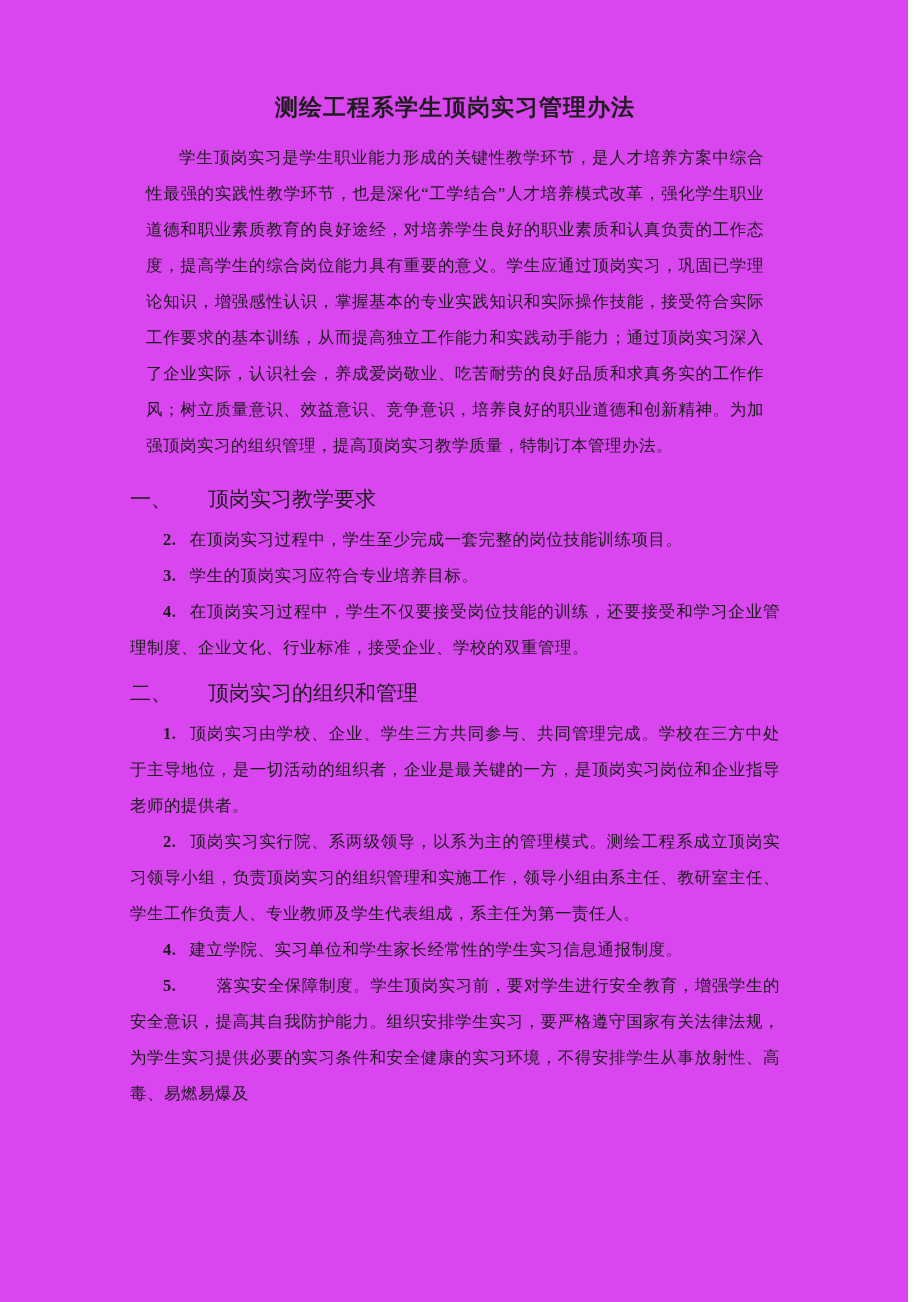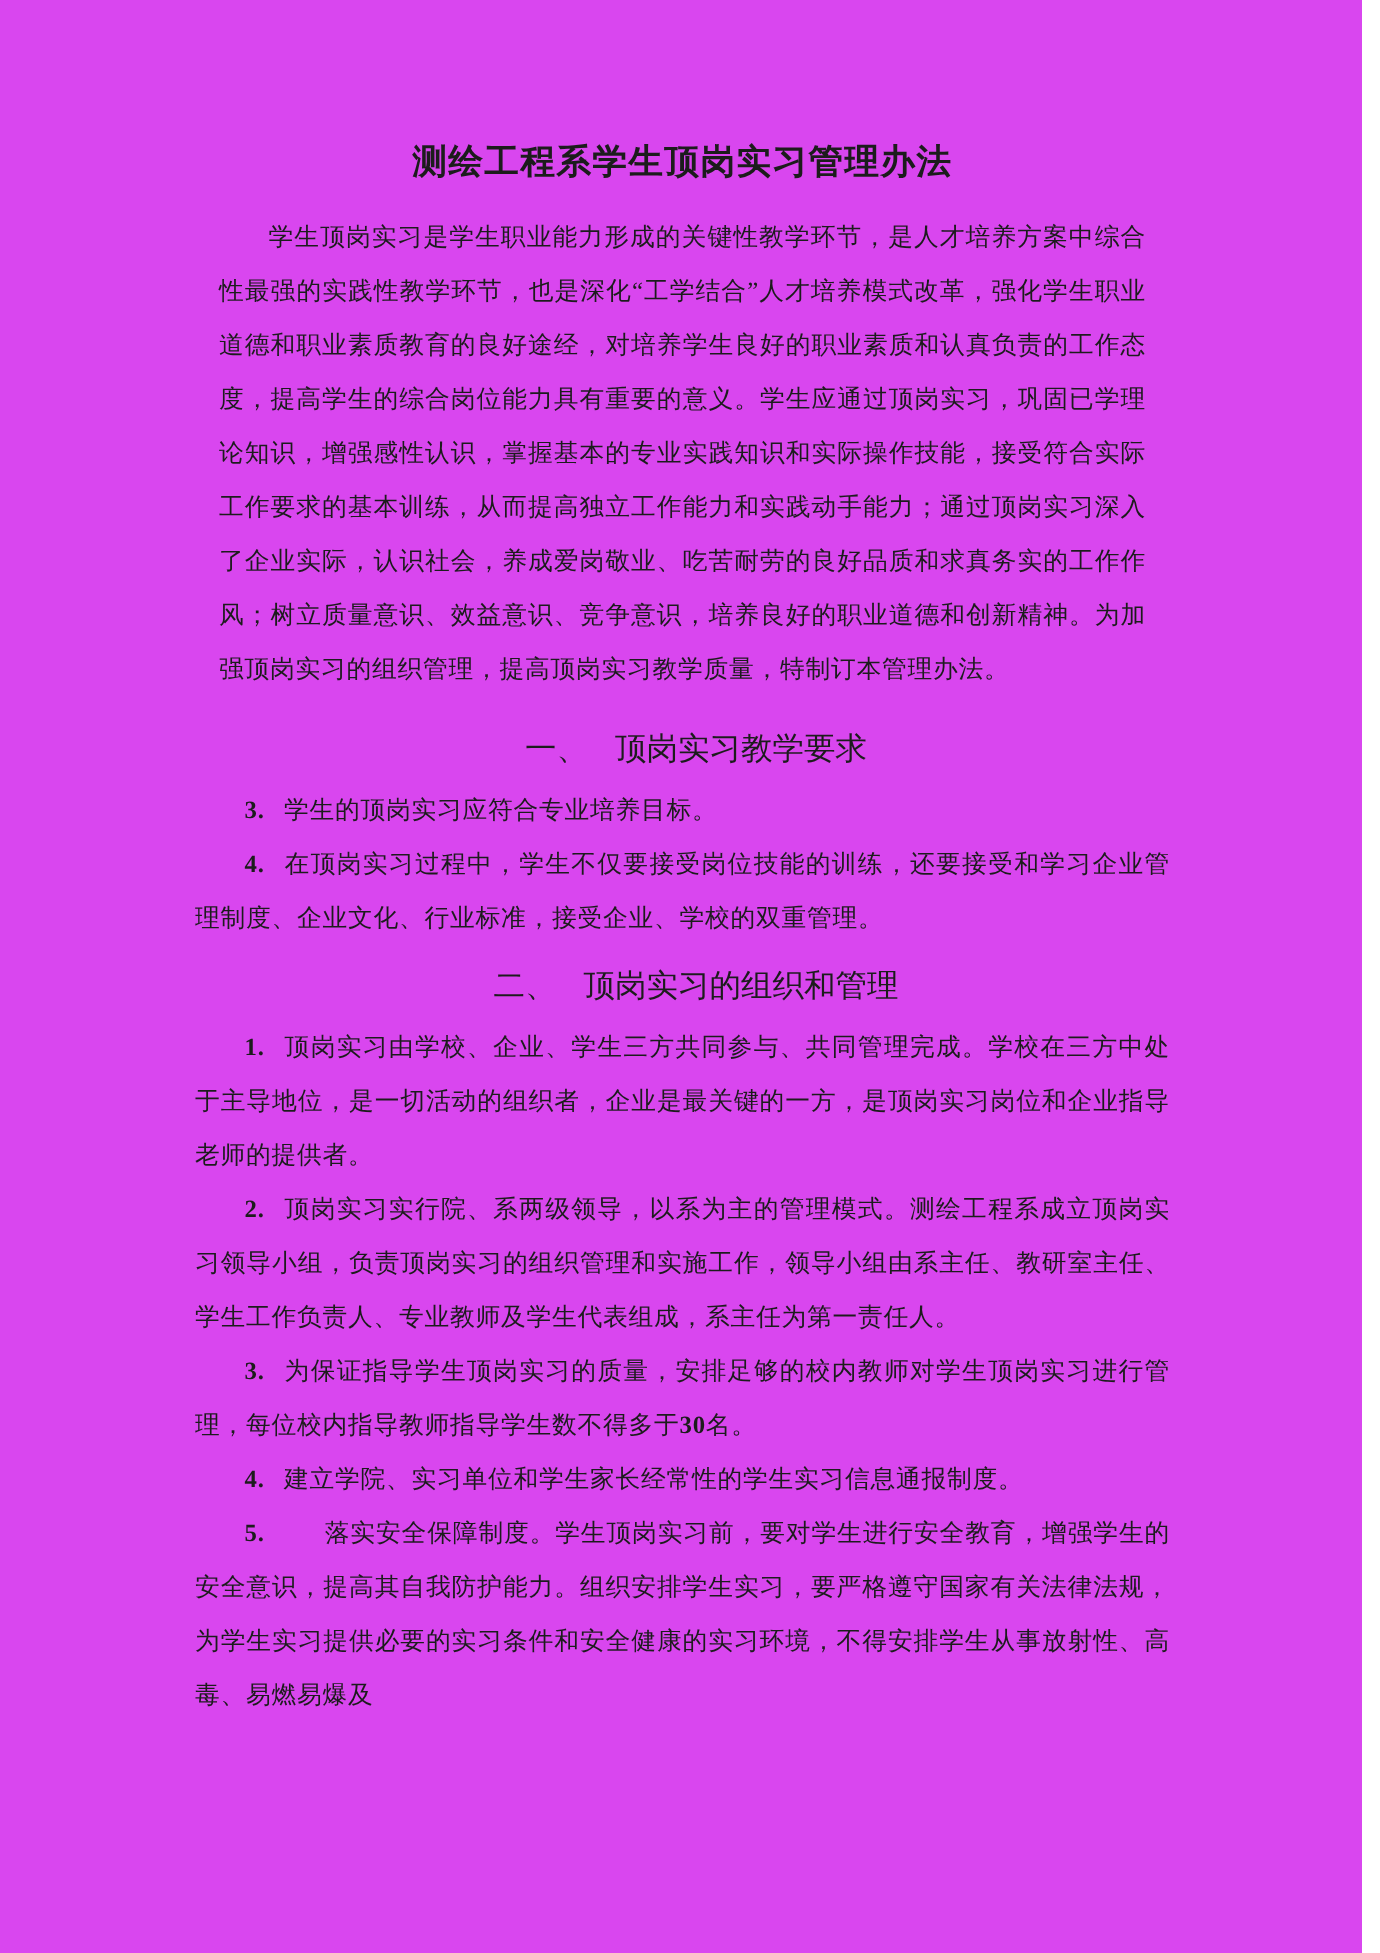"一、 顶岗实习教学要求" .section-heading { text-align: center -> none }
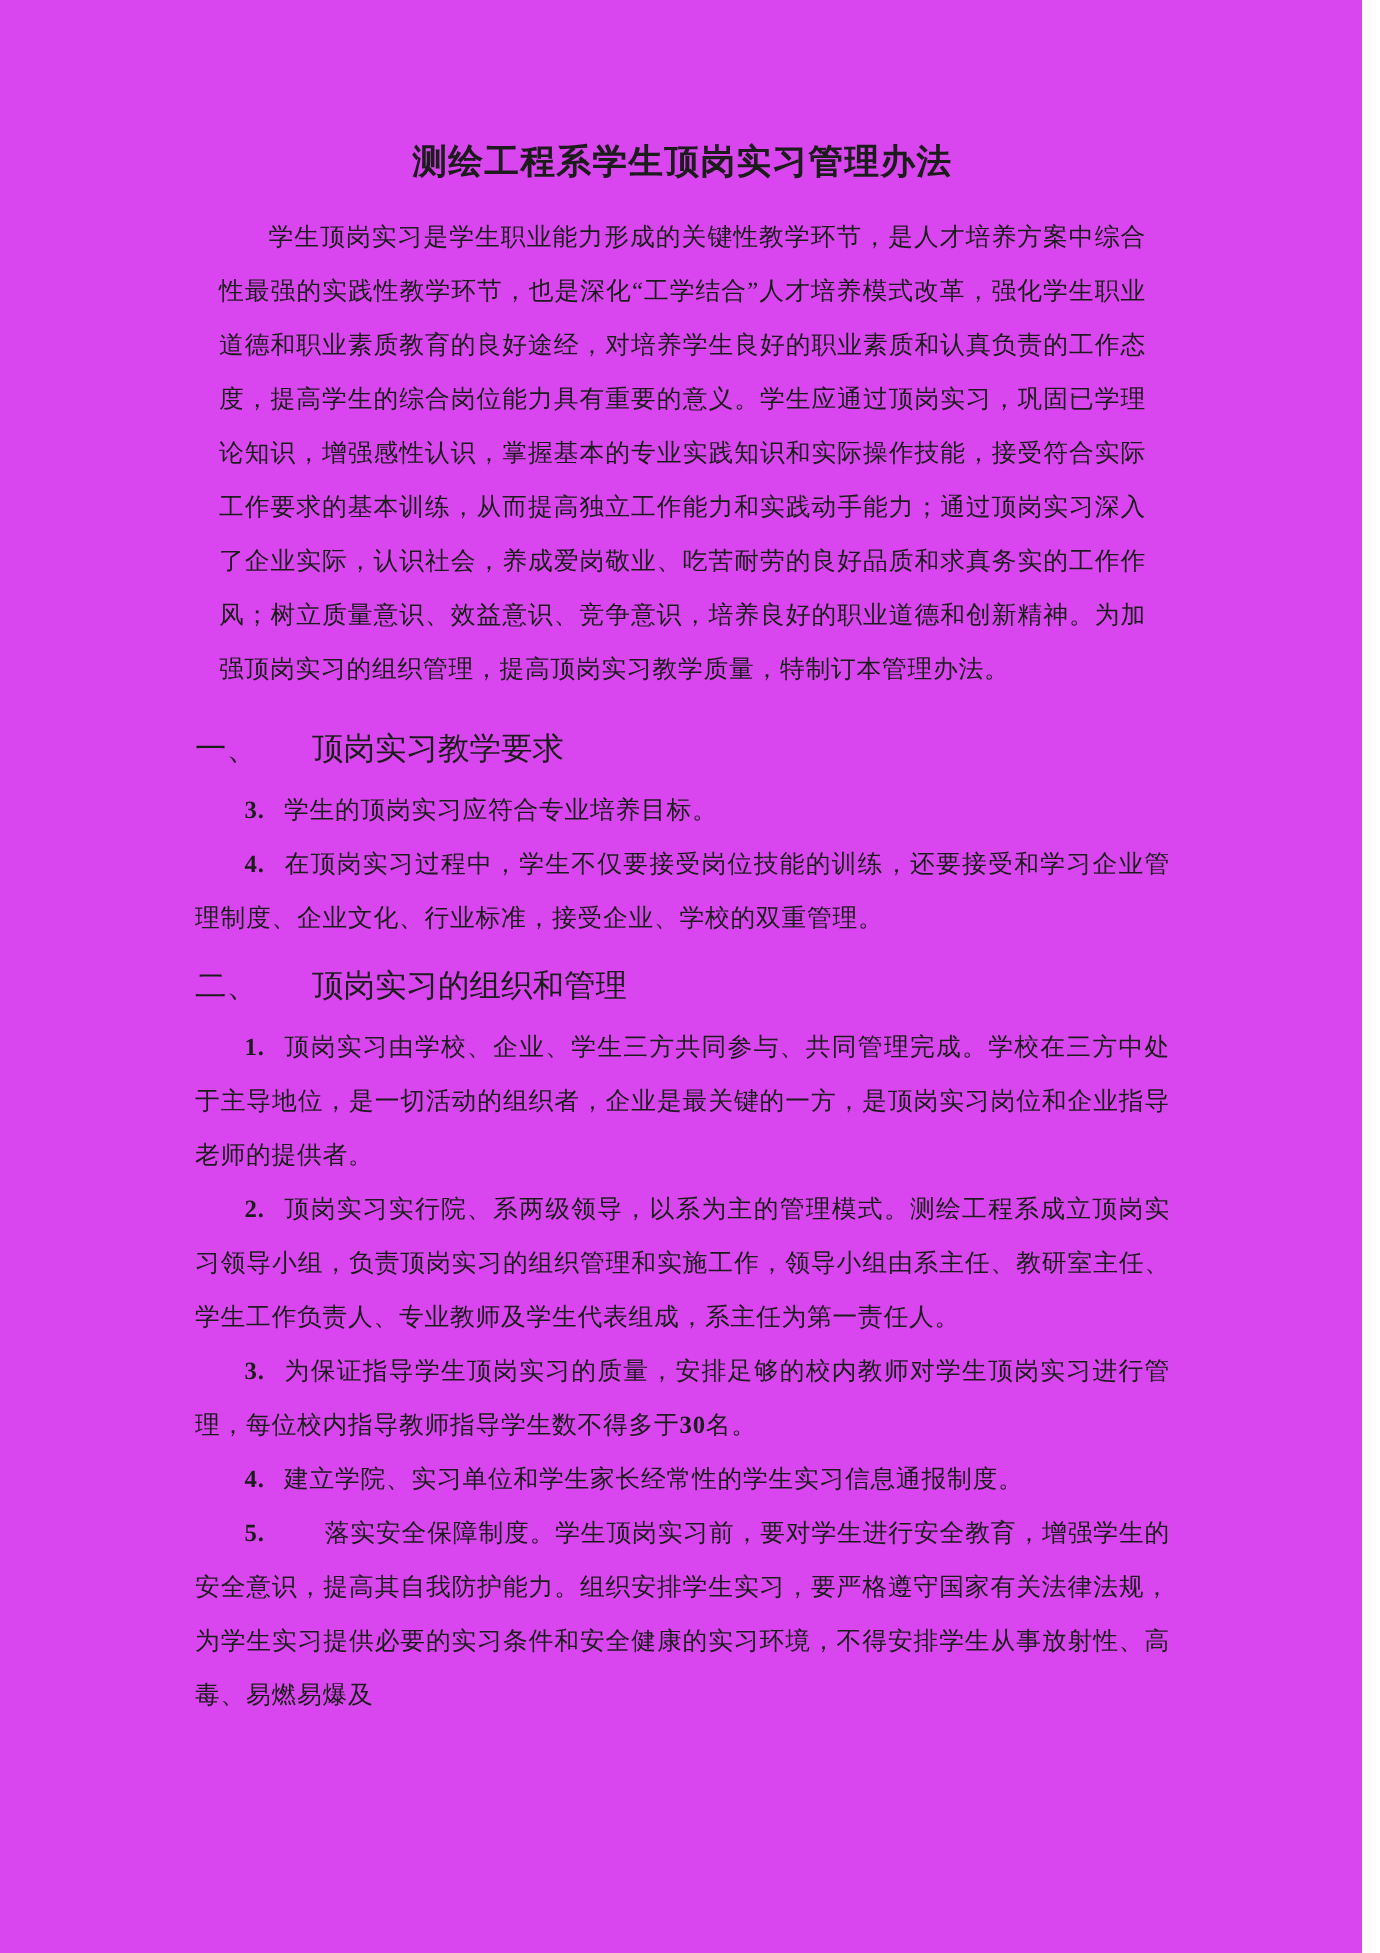"2. 在顶岗实习过程中，学生至少完成一套完整的岗位技能训练项目。" p.item { html: none -> <p><span>2.</span><span>在顶岗实习过程中，学生至少完成一套完整的岗位技能训练项目。</span></p> }
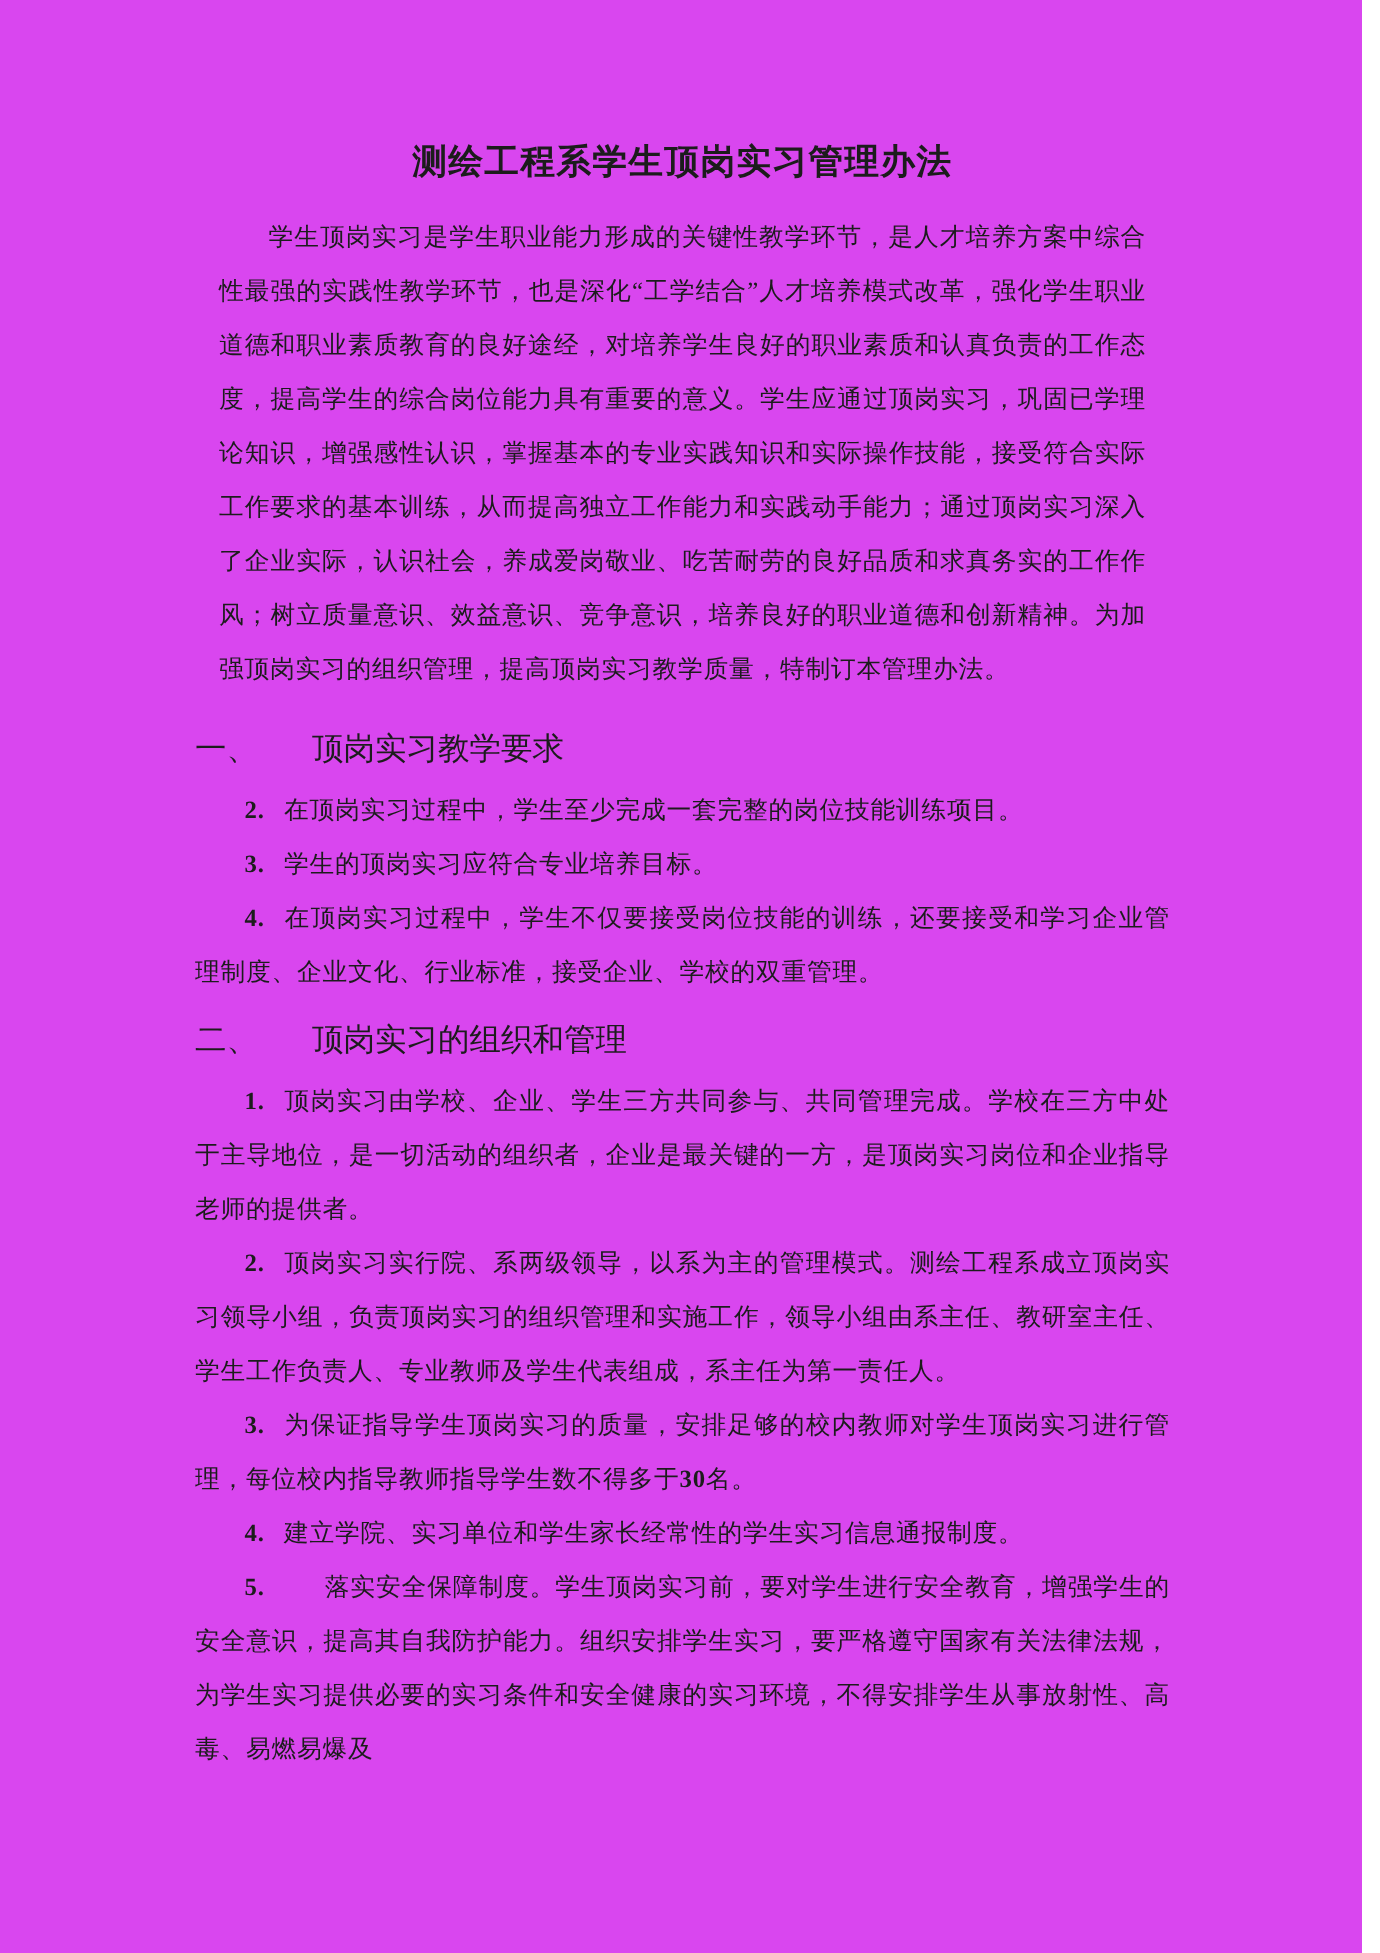"3. 为保证指导学生顶岗实习的质量，安排足够的校内教师对学生顶岗实习进行管理，每位校内指导教师指导学生数不得多于30名。" p.item { html: <p><span>3.</span><span>为保证指导学生顶岗实习的质量，安排足够的校内教师对学生顶岗实习进行管理，每位校内指导教师指导学生数不得多于</span><b>30</b><span>名。</span></p> -> none }
